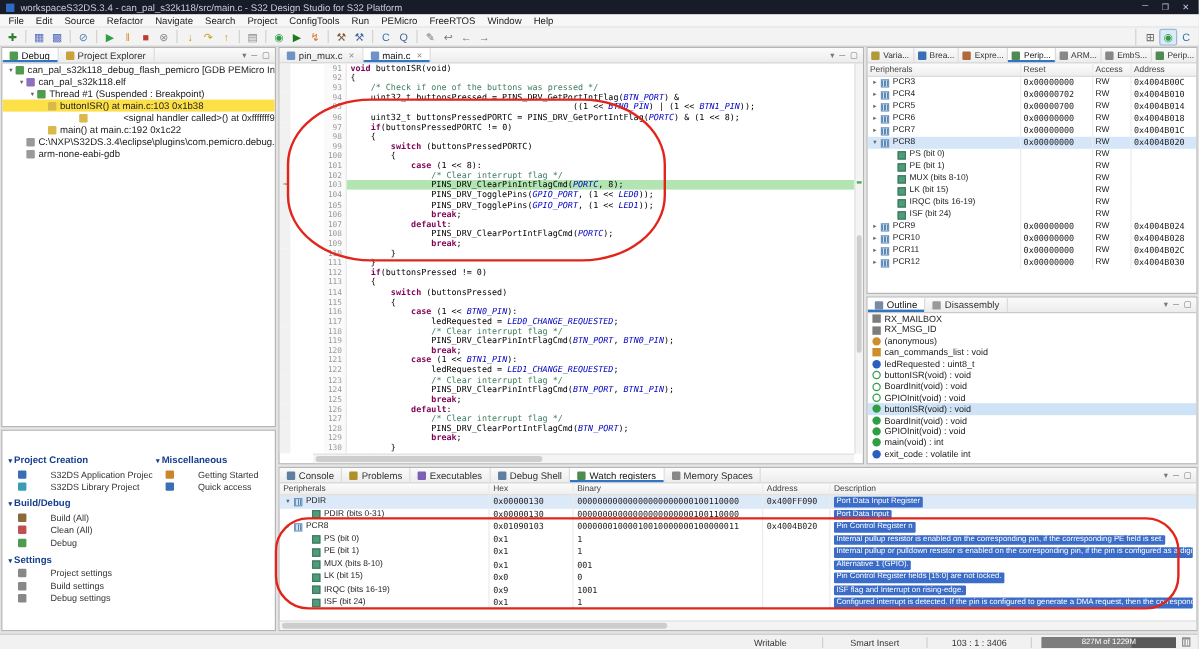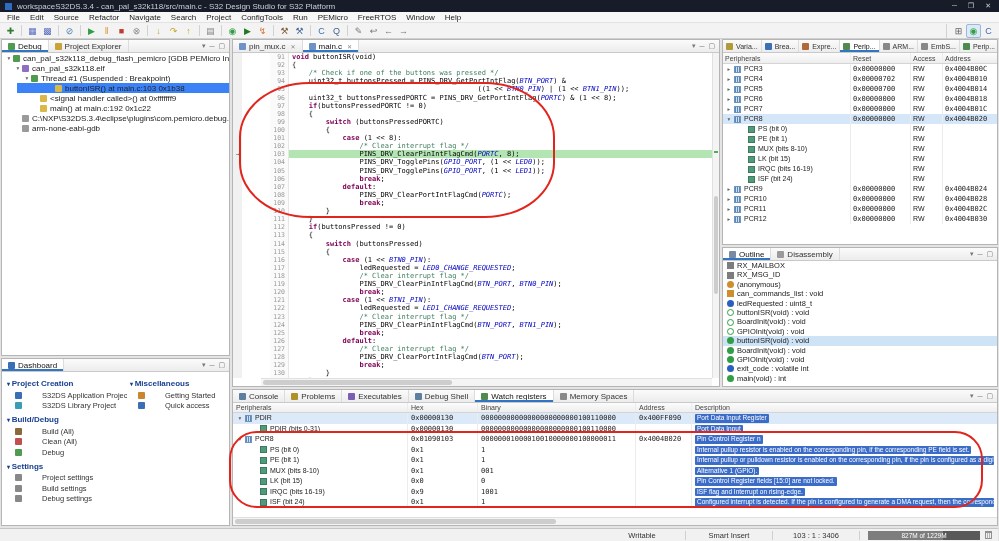"buttonISR() at main.c:103 0x1b38" .trow.sel { background: #3b82f6 -> #fde047; margin-left: 15px -> none }
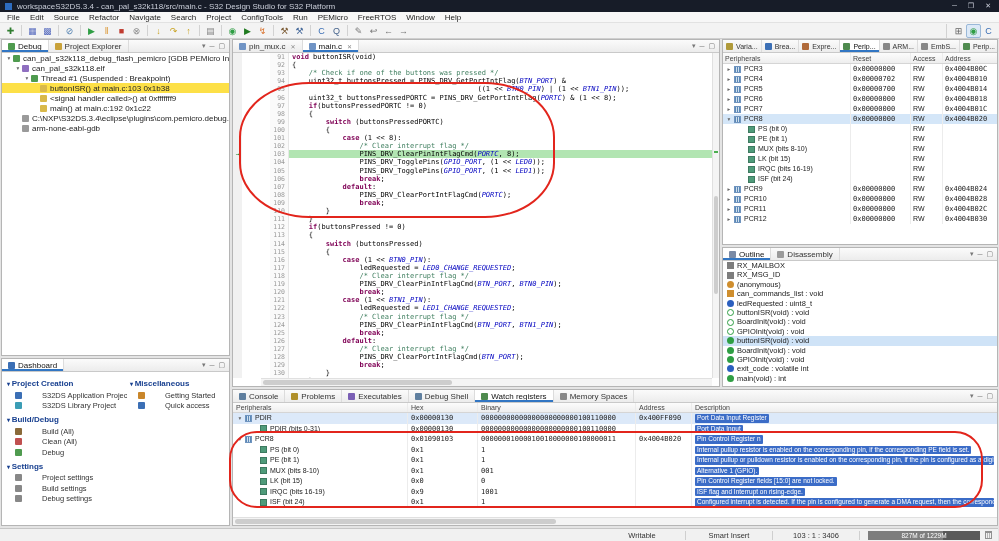"<signal handler called>() at 0xfffffff9" div.trow { justify-content: none -> space-between }
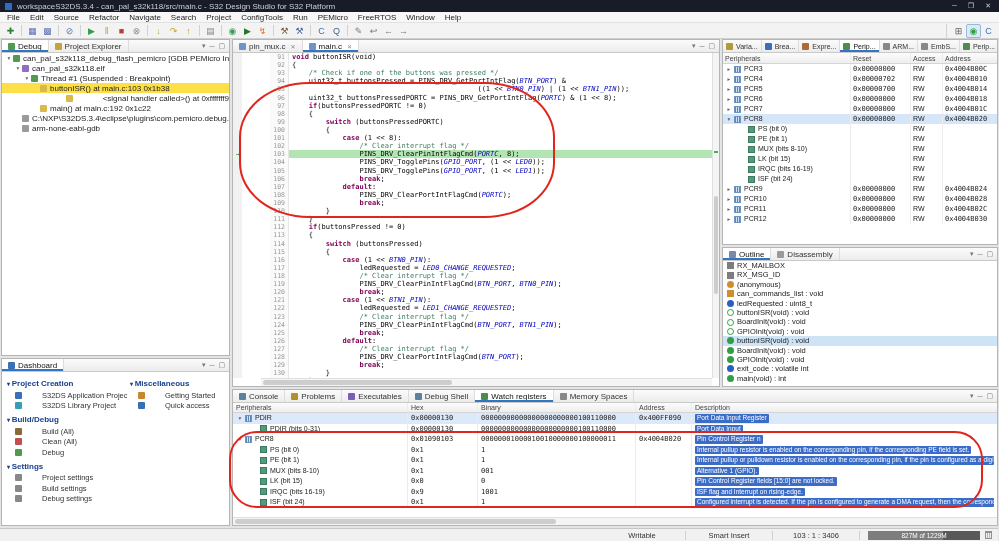"Dashboard" div.tabbar { html: <div> <div> <span></span> <span>Dashboard</span> </div> <span> <span>▾</span> <span>─</span> <span>▢</span> </span> </div> -> none }
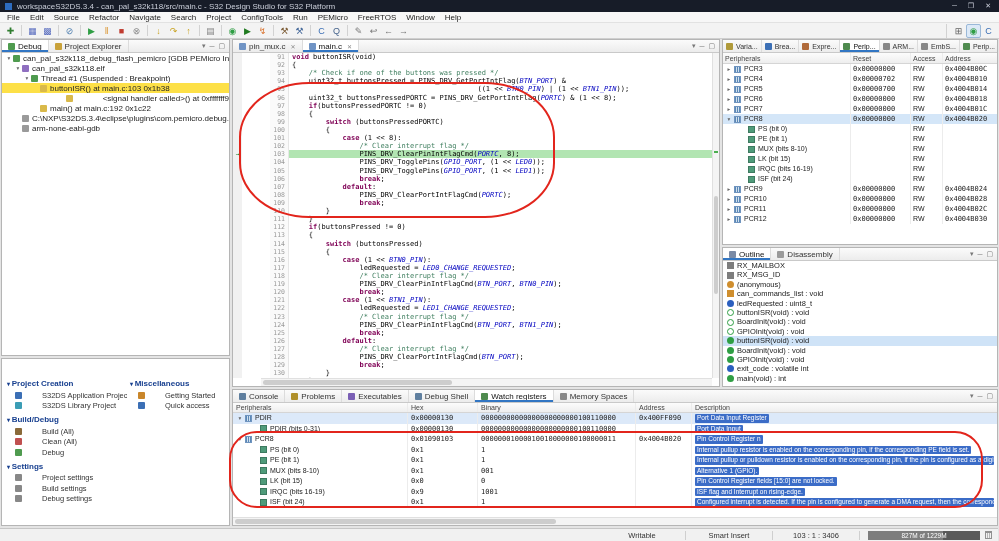"exit_code : volatile int" div.orow { order: before "main(void) : int" -> after "main(void) : int" }
